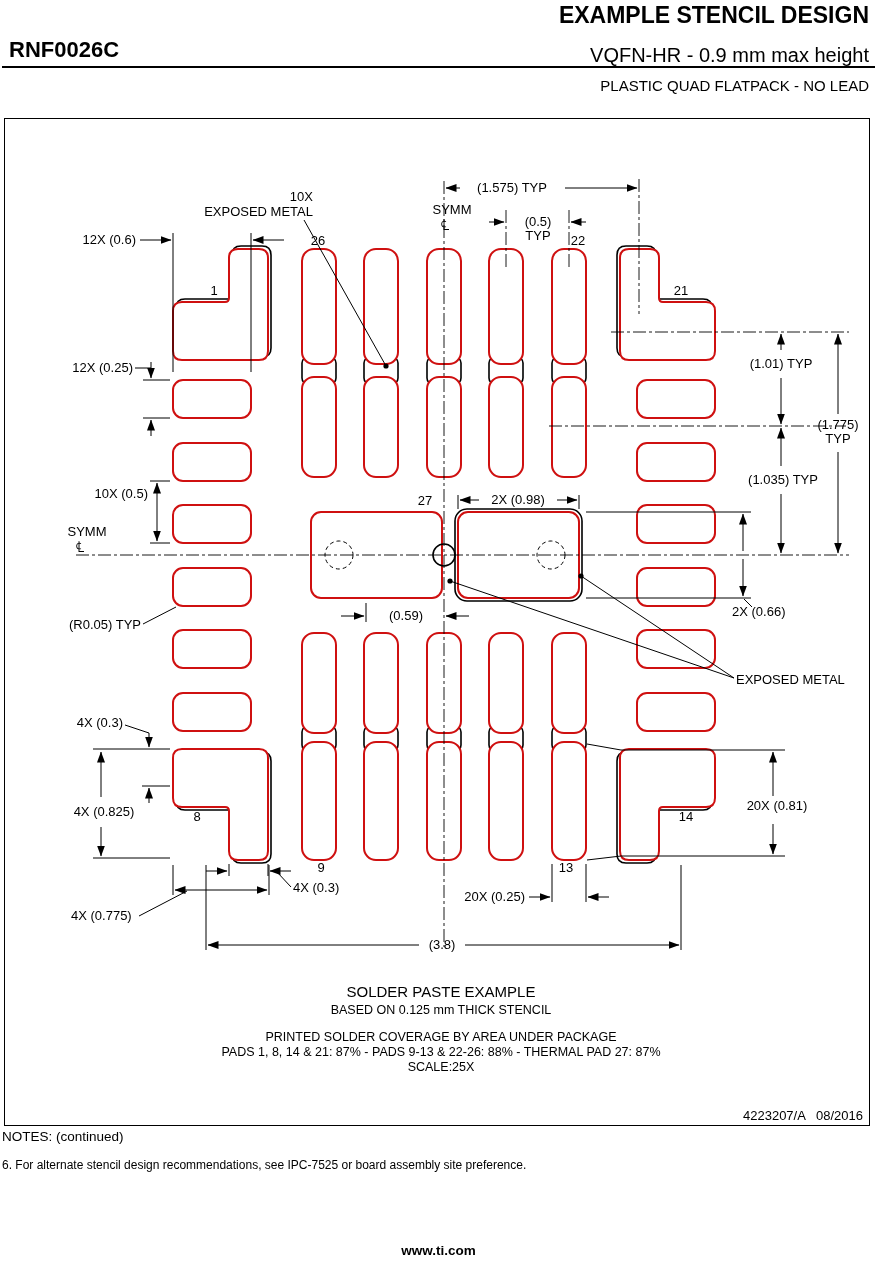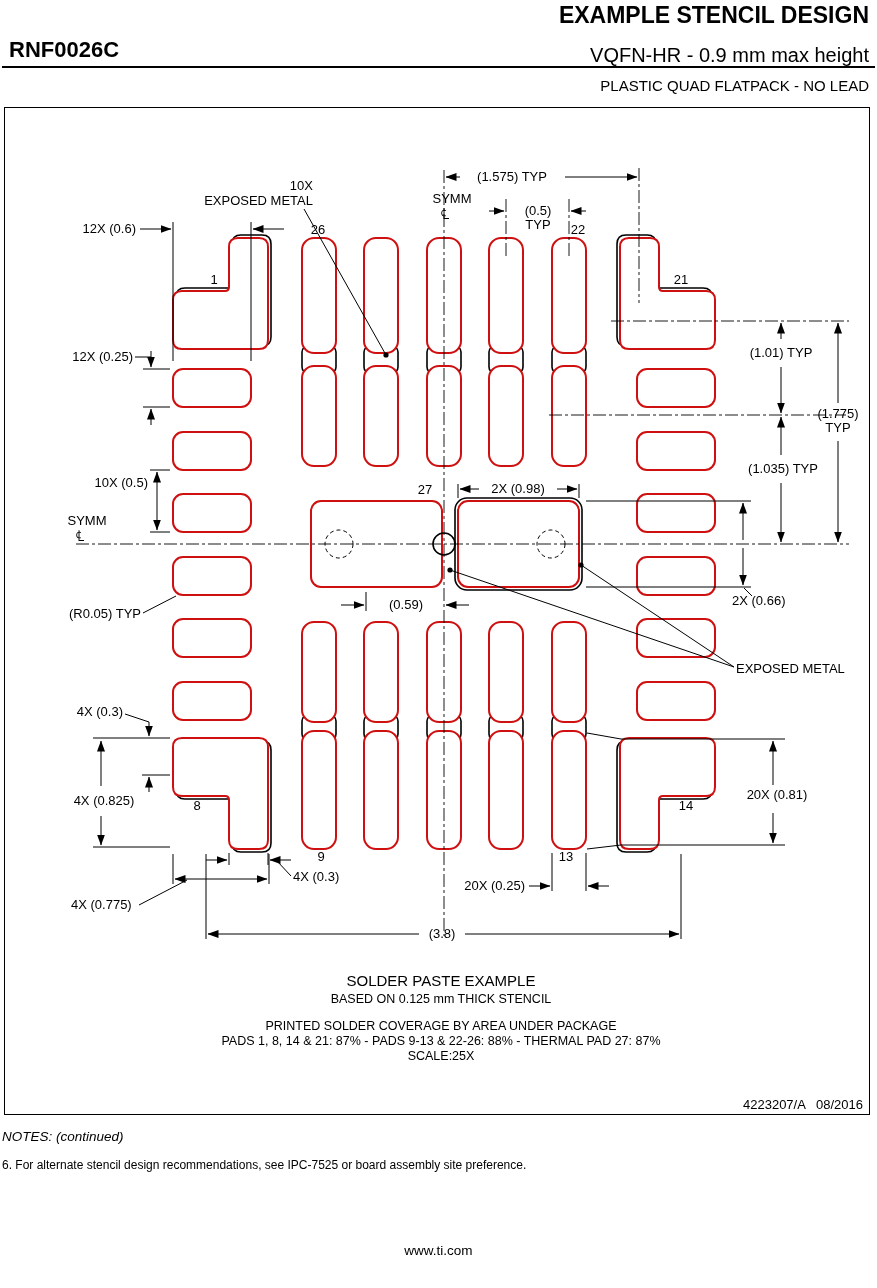"(1.575) TYP" .frame { top: 107px -> 118px }
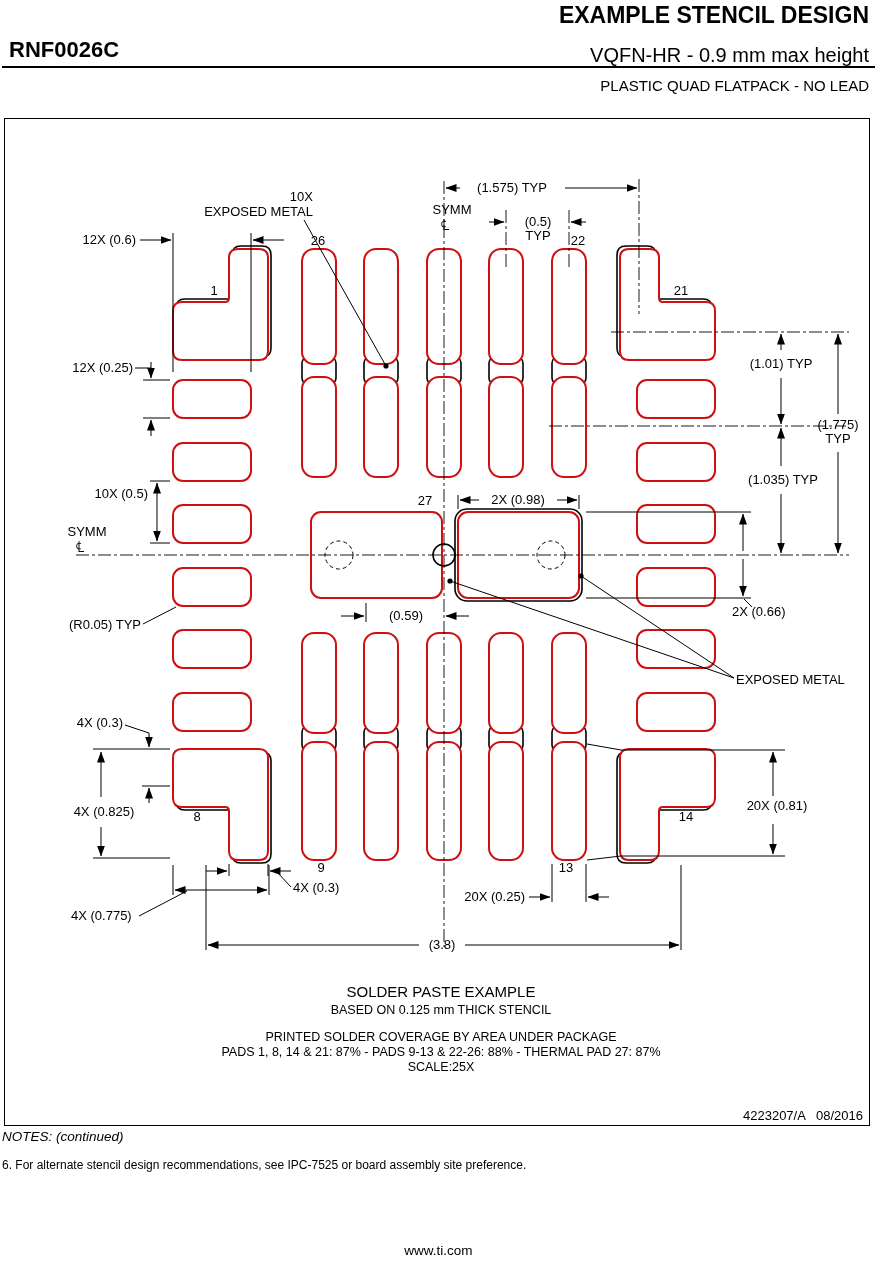"NOTES: (continued)" .notes-title { font-style: italic -> none }
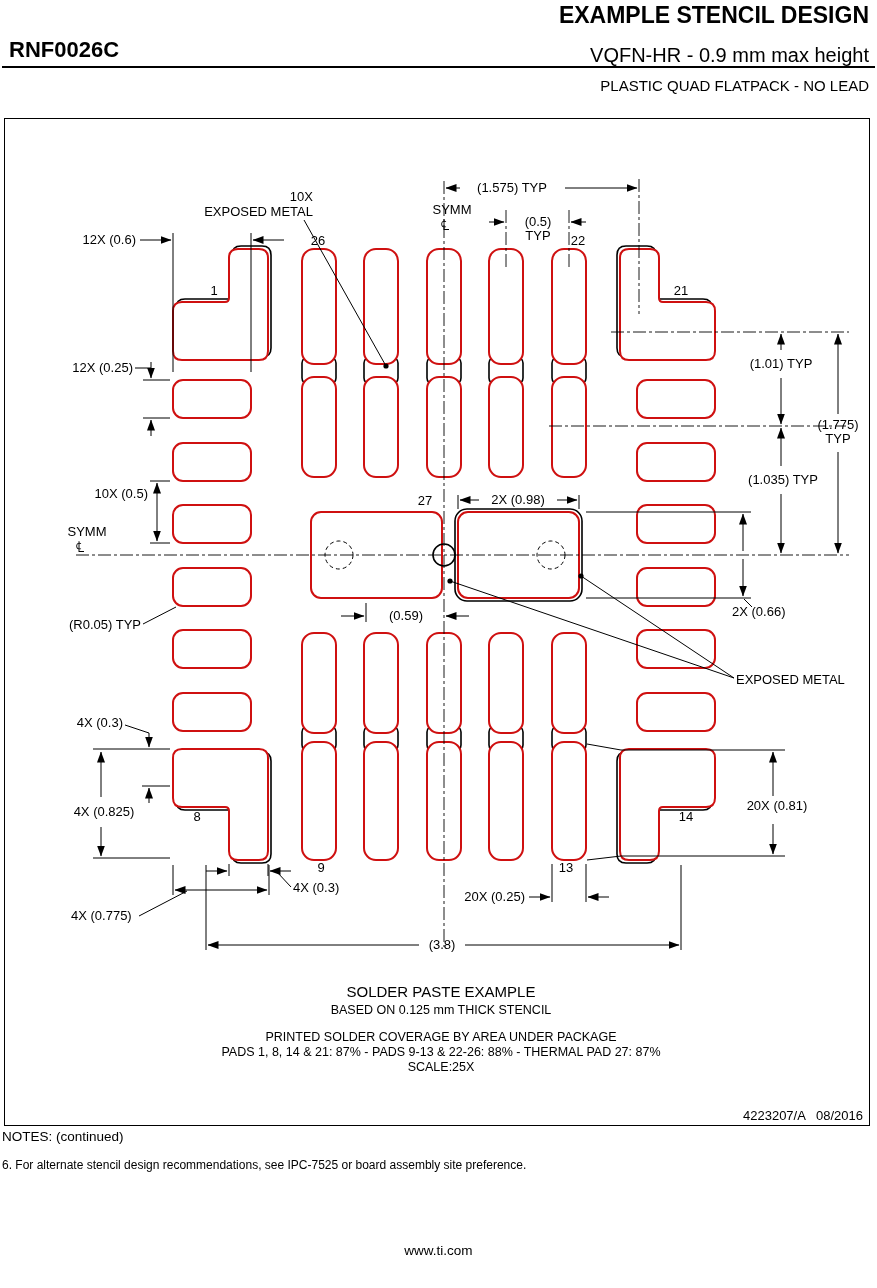"www.ti.com" .tilink { font-weight: none -> bold }
